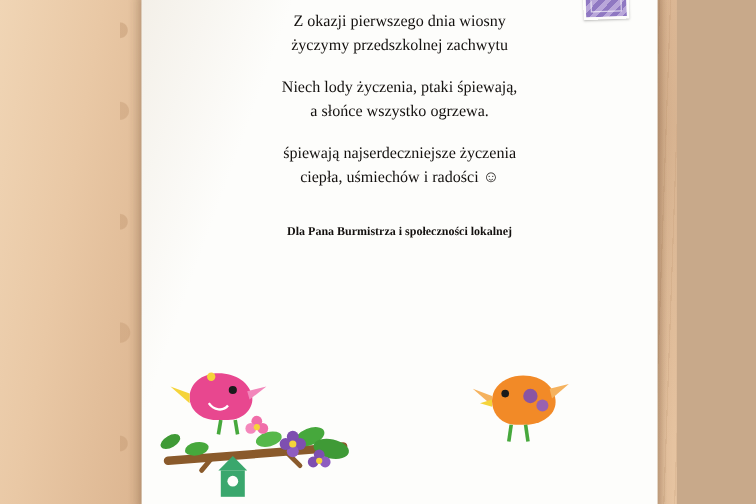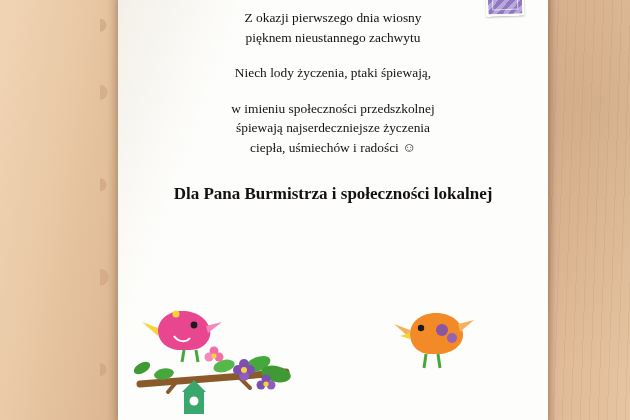"Z okazji pierwszego dnia wiosny" #scene { width: 630px -> 564px }
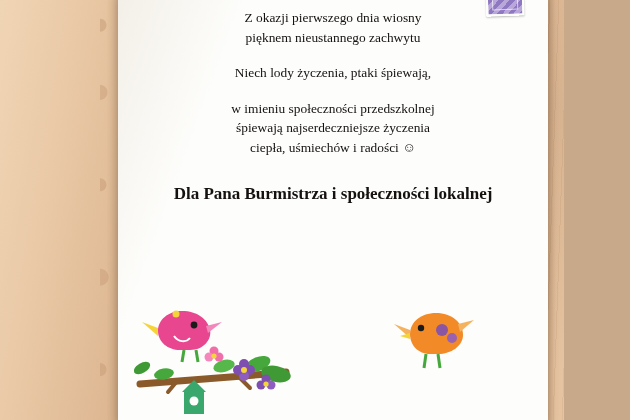"pięknem nieustannego zachwytu" span.line { text: pięknem nieustannego -> życzymy przedszkolnej }
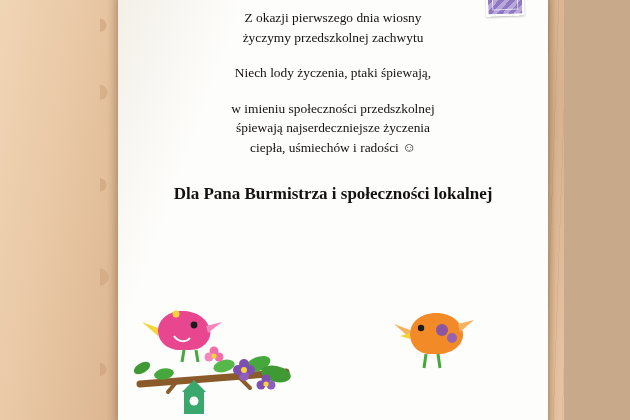"a słońce wszystko ogrzewa." span.line { html: none -> <span>a słońce wszystko ogrzewa.</span> }
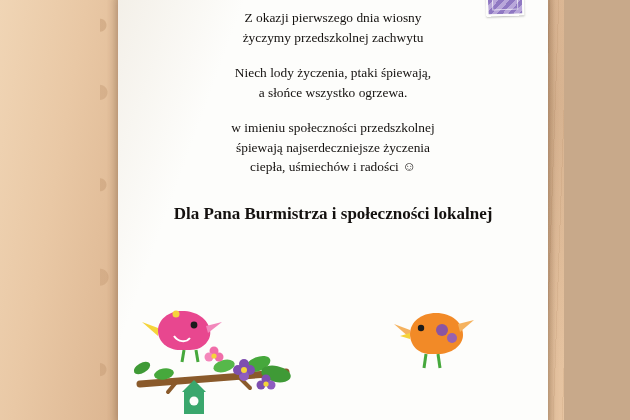"w imieniu społeczności przedszkolnej" span.line { html: <span>w imieniu społeczności przedszkolnej</span> -> none }
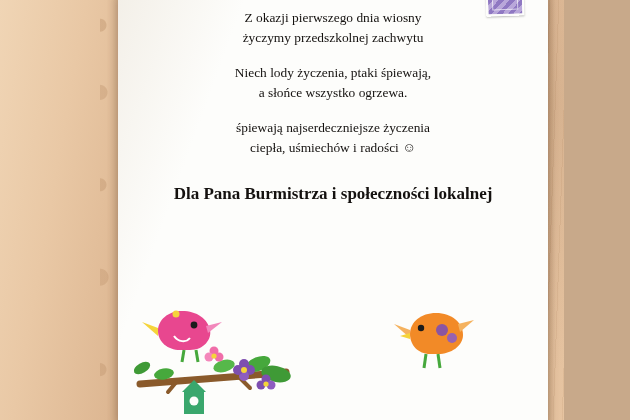"Dla Pana Burmistrza i społeczności" .para.closing { font-size: 17px -> 10px }
